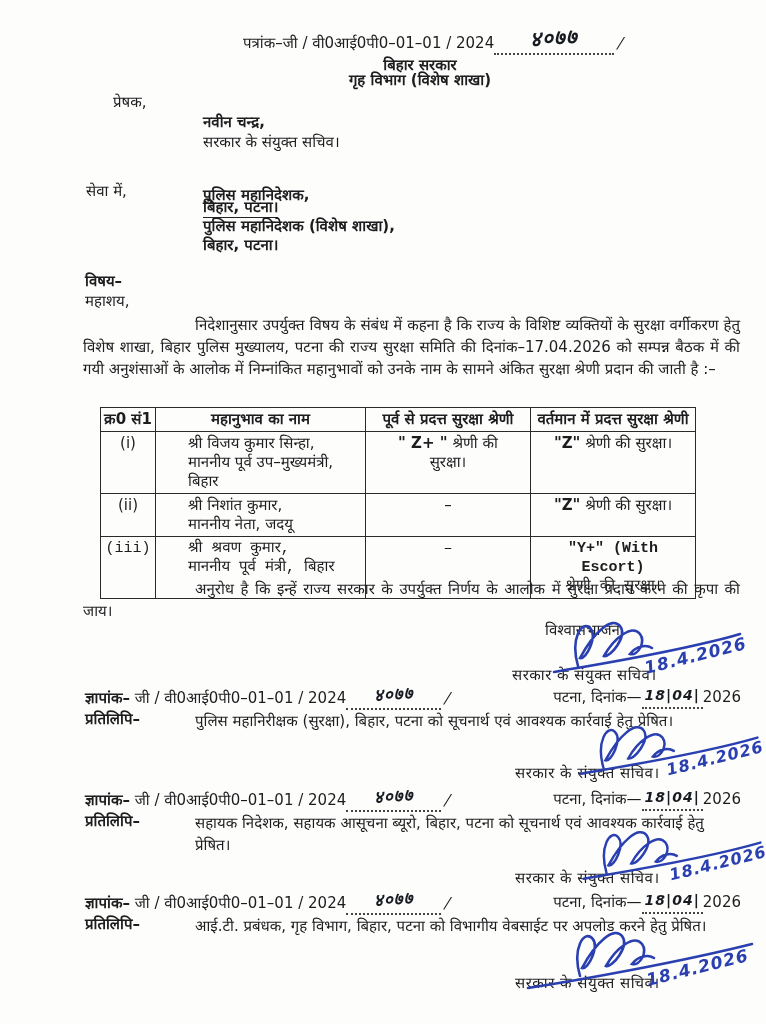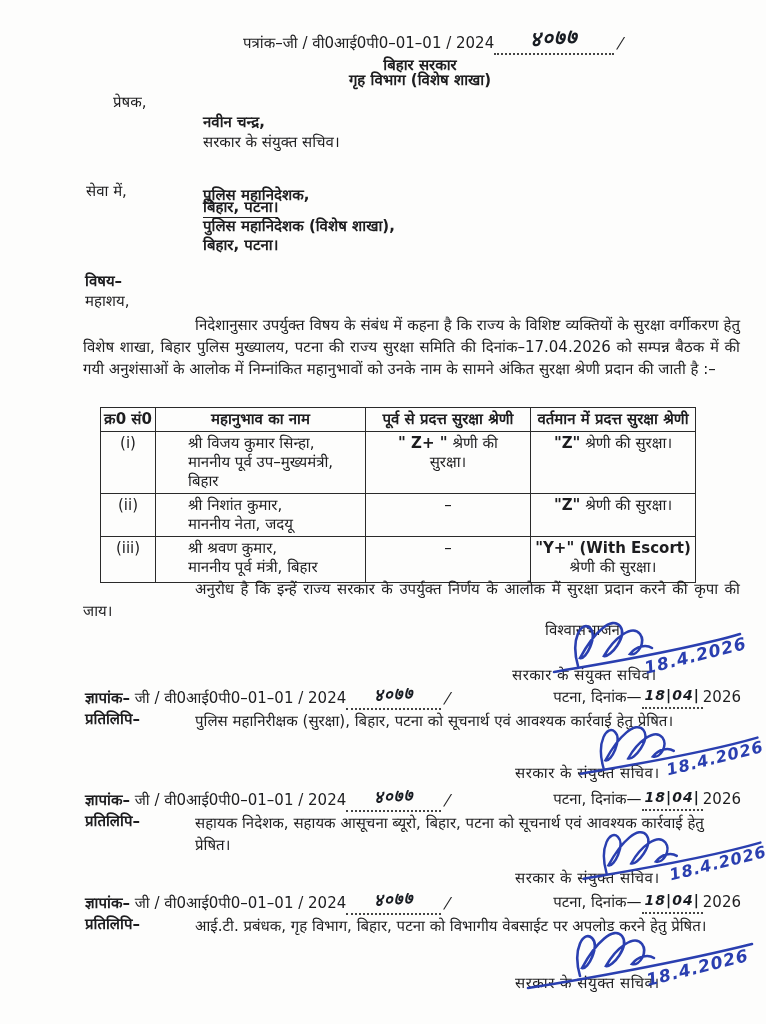"क्र0 सं0" th { text: सं0 -> सं1 }
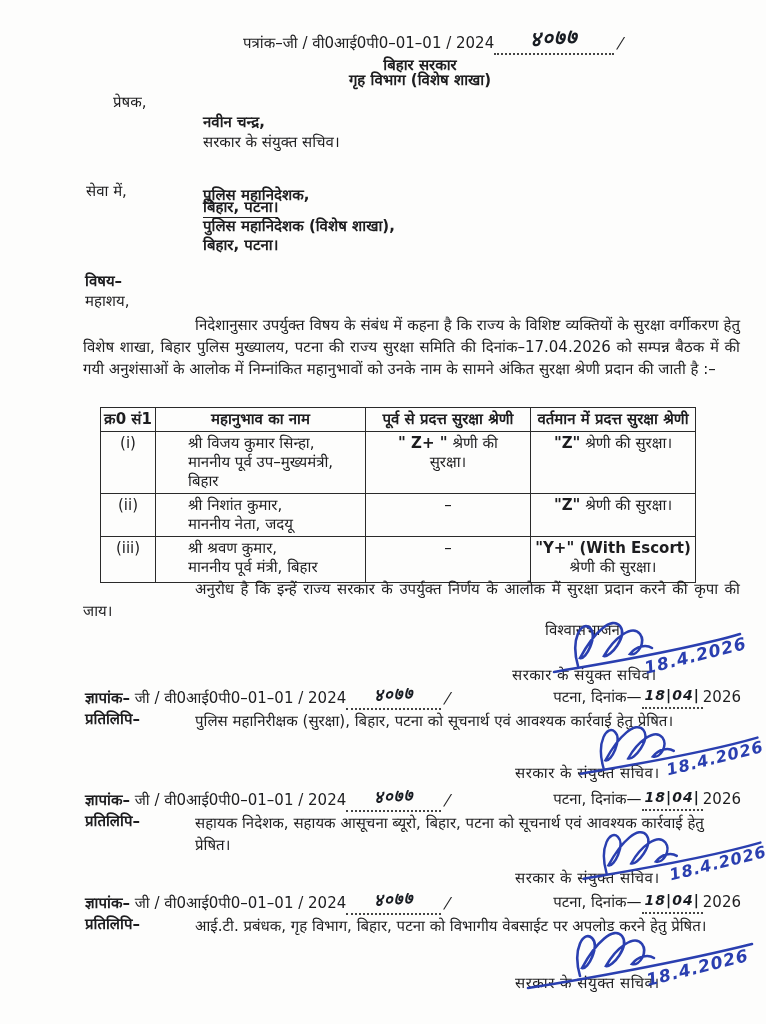"(iii)" tr { font-family: none -> Liberation Mono, monospace }
